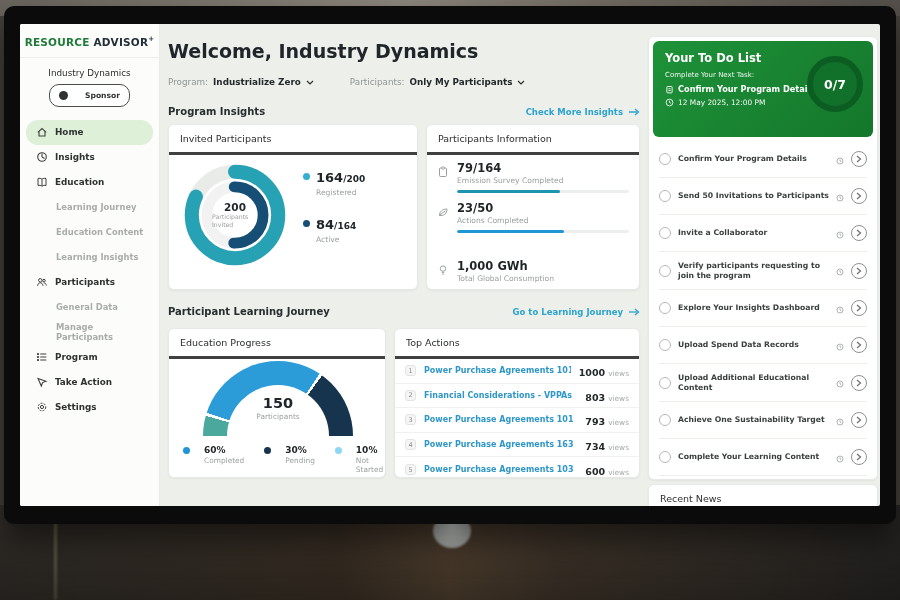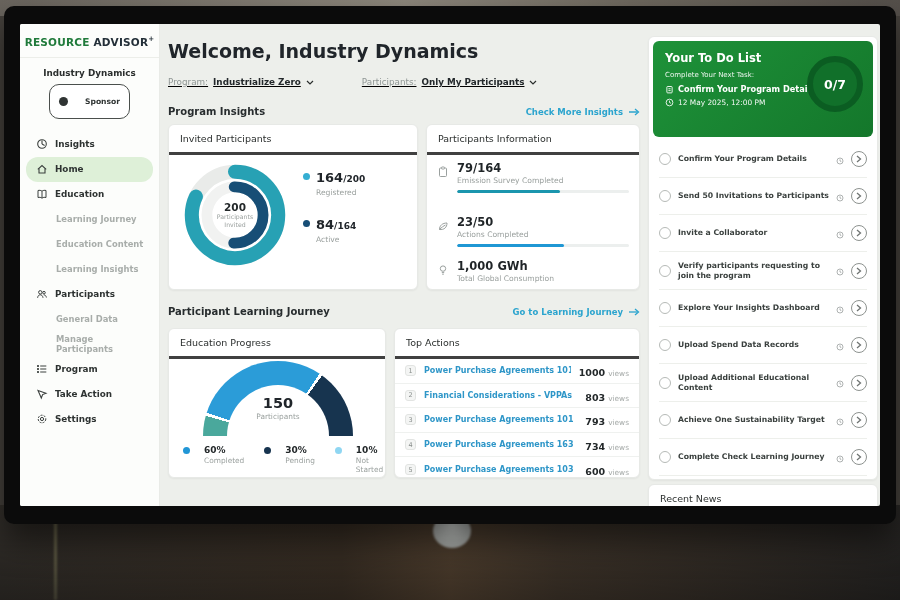"Industry Dynamics" .org { font-weight: bold -> normal }
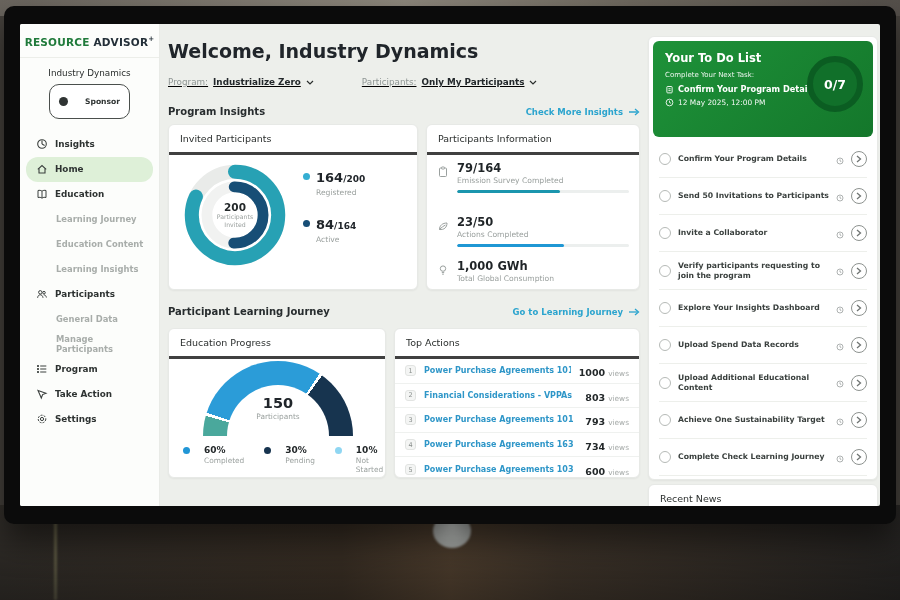"Program:" .filters { gap: 48px -> 36px; text-decoration: underline -> none }
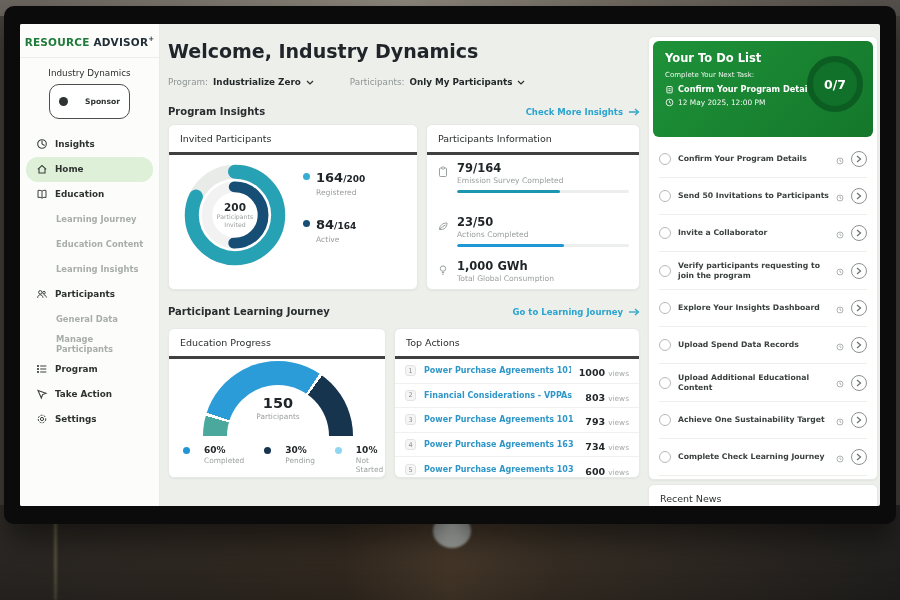"Sponsor" .sponsor { padding: 12px 9px -> 6px 9px }
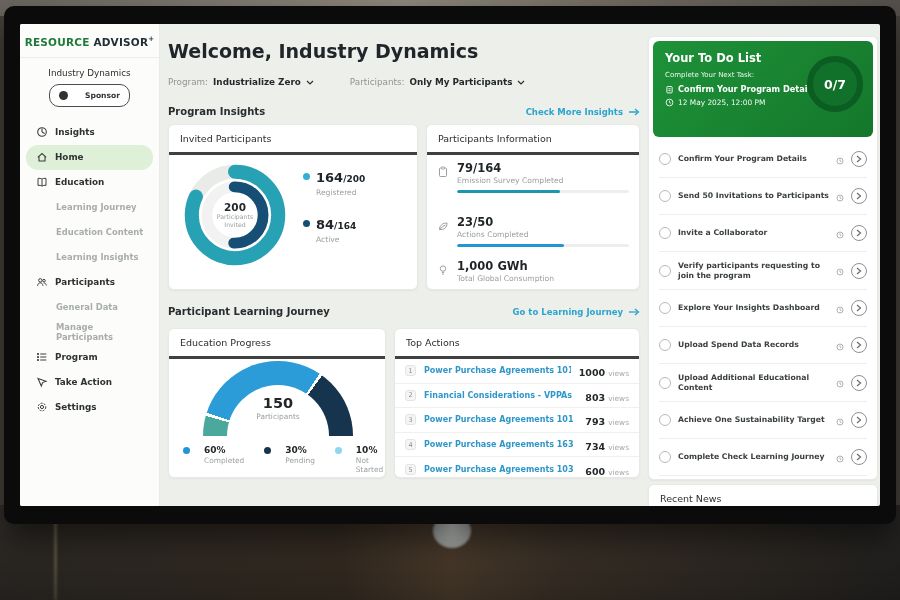"Insights" div.nav-item { order: before "Home" -> after "Home" }
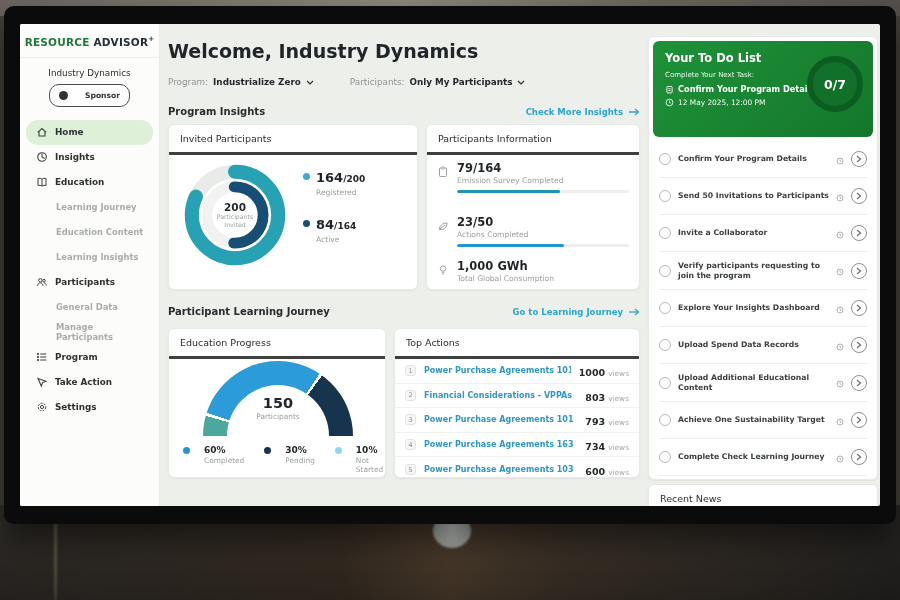"200" .donut-center { text-align: center -> left }
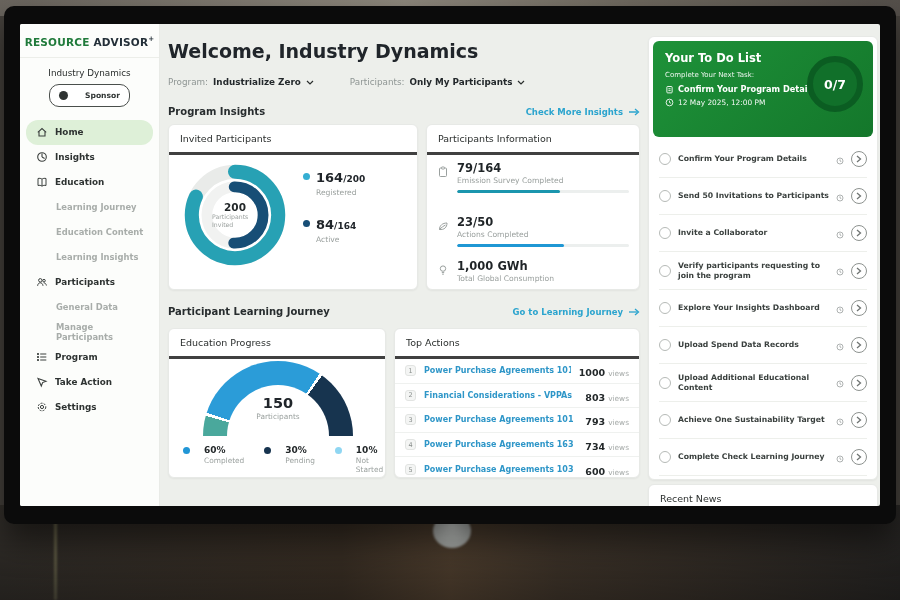"23/50" div.stat-row { top: 90px -> 76px }
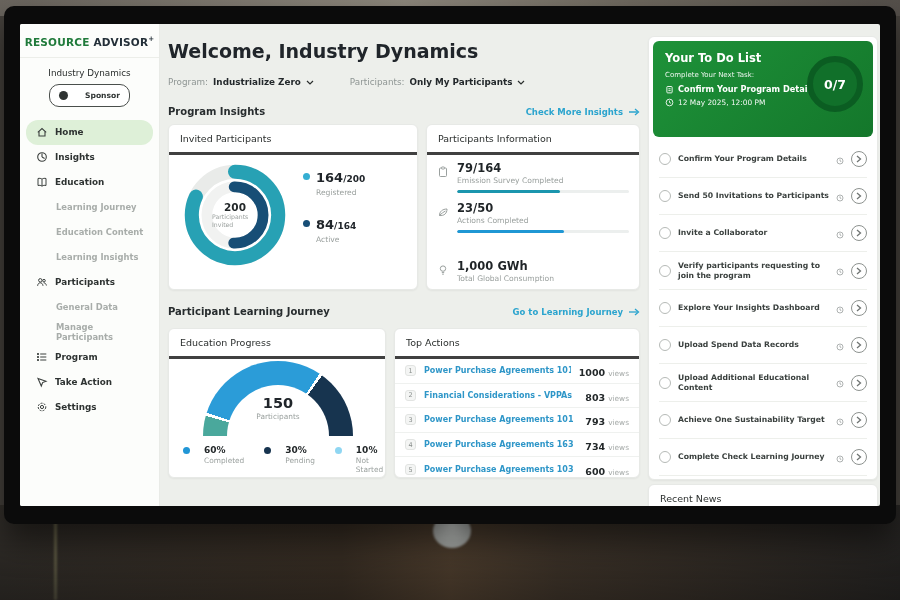"Complete Check Learning Journey" span.task-label { text: Check Learning Journey -> Your Learning Content }
